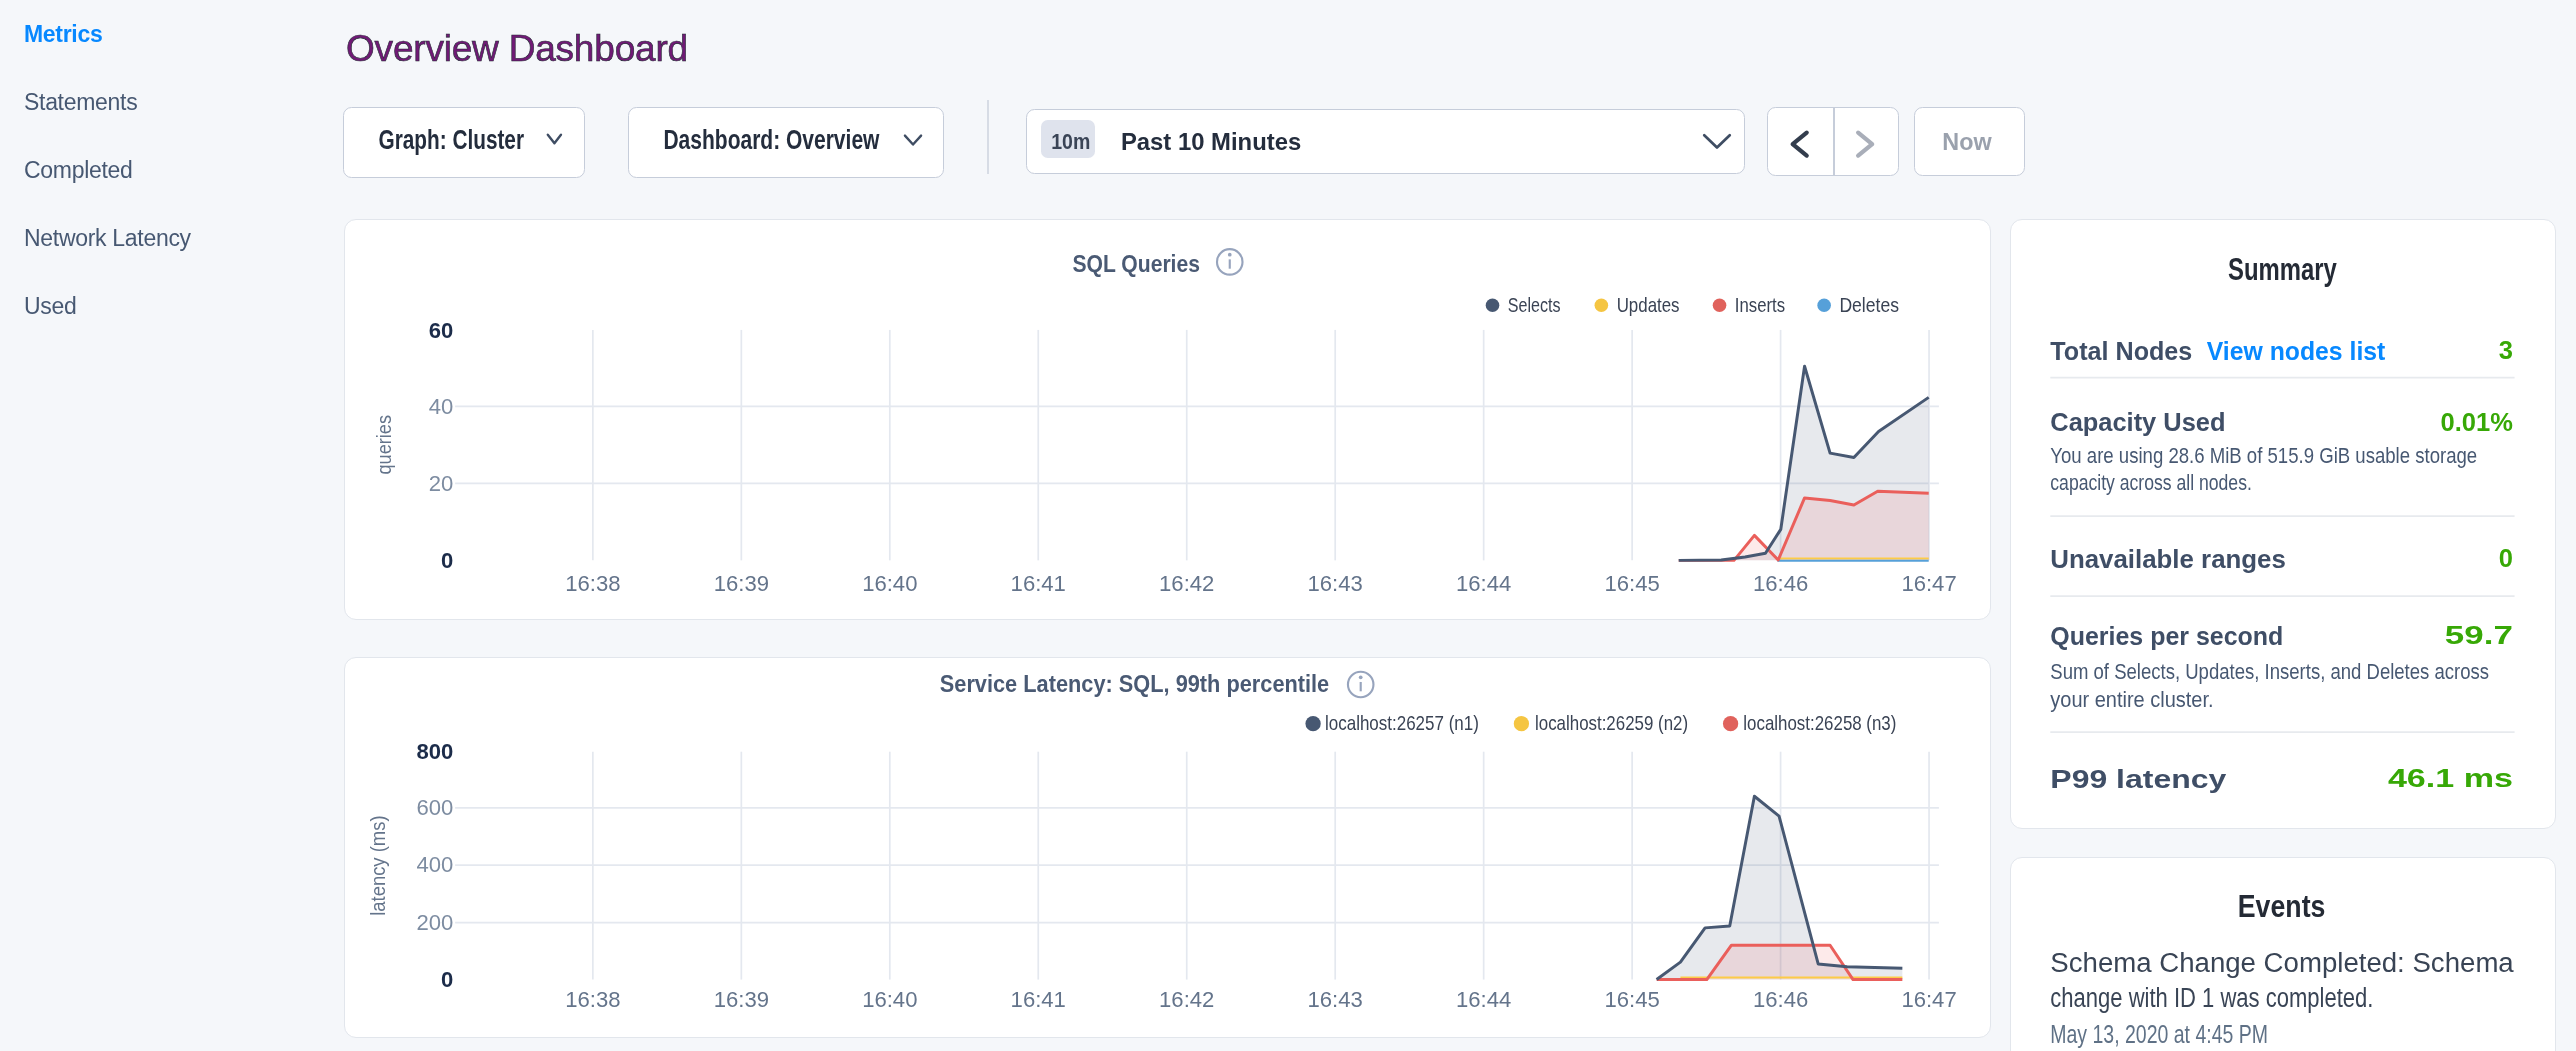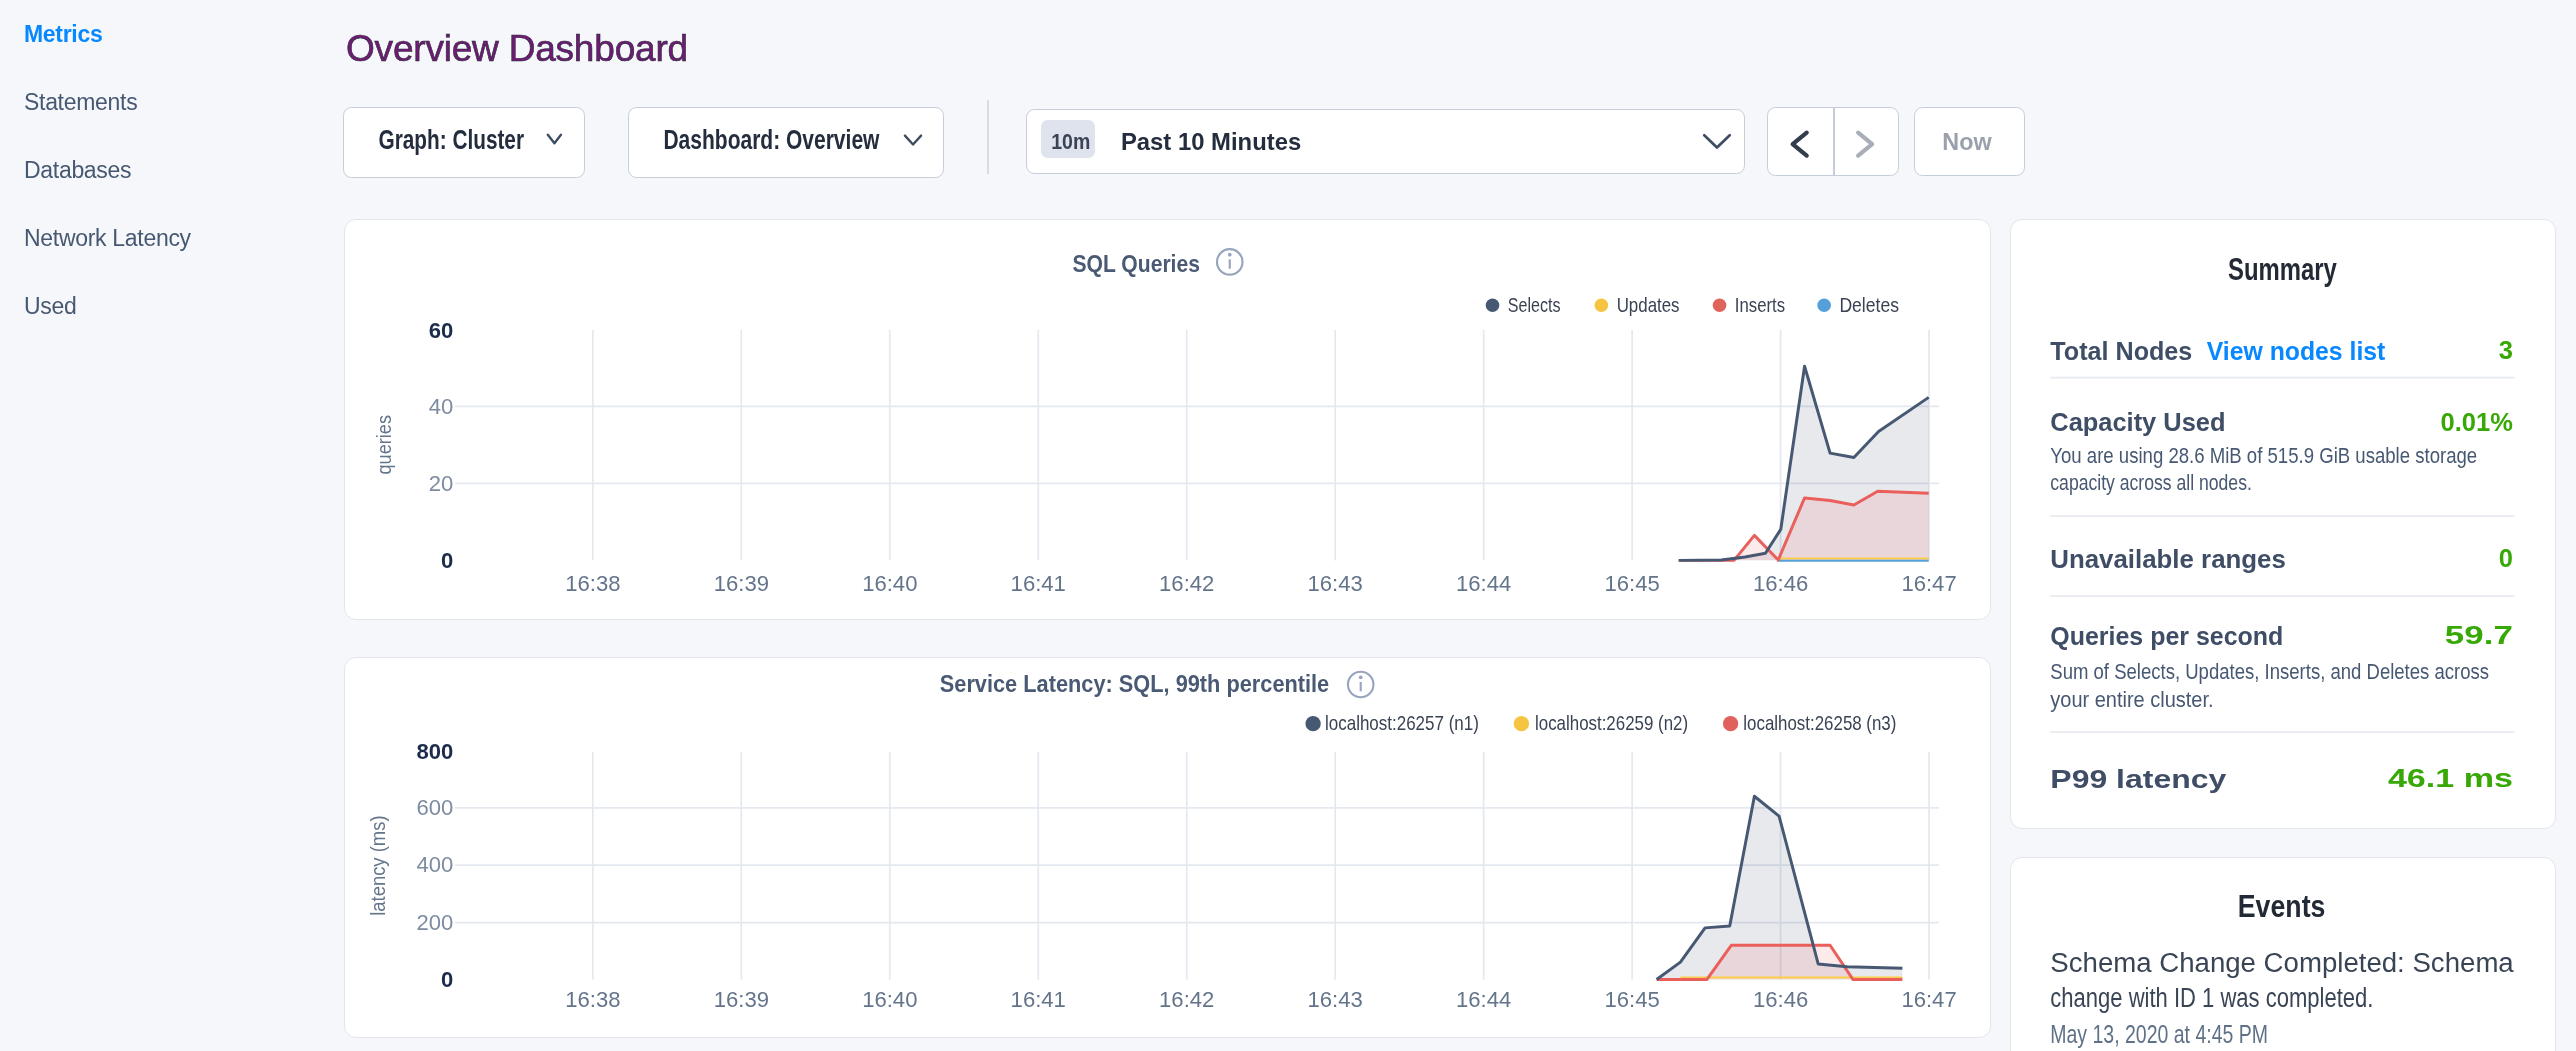"Databases" li { text: Databases -> Completed }
